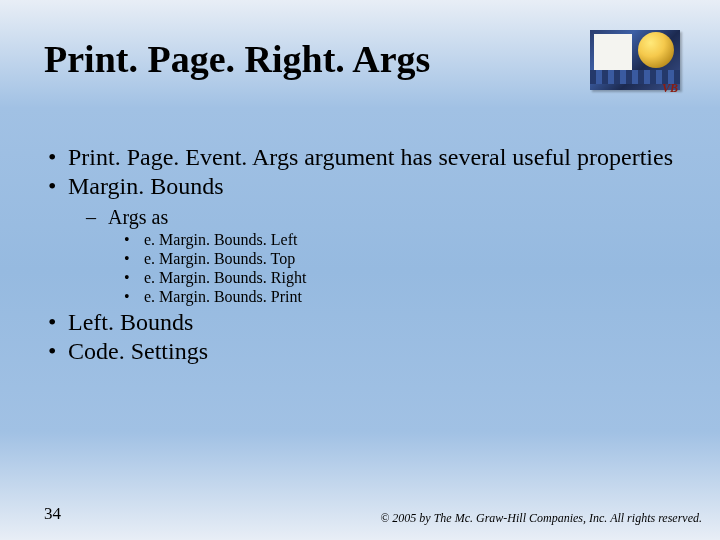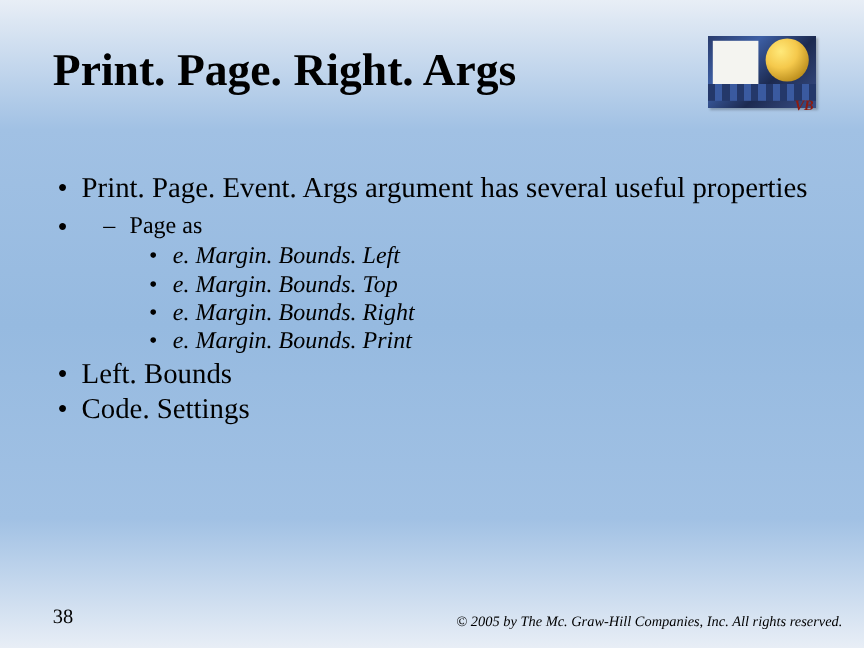"Margin. Bounds" span { html: none -> <span>Margin. Bounds</span> }
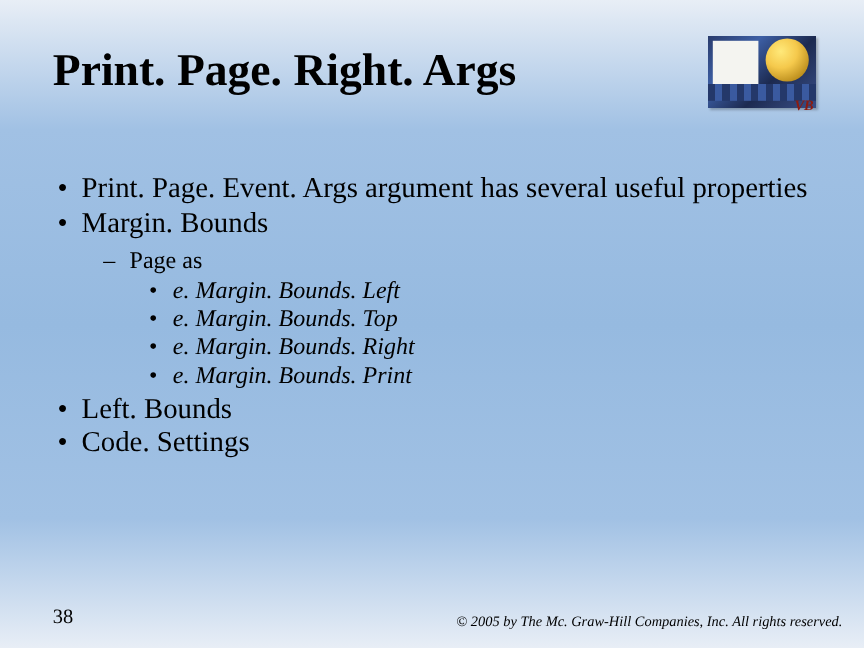"Page as" span { text: Page -> Args }
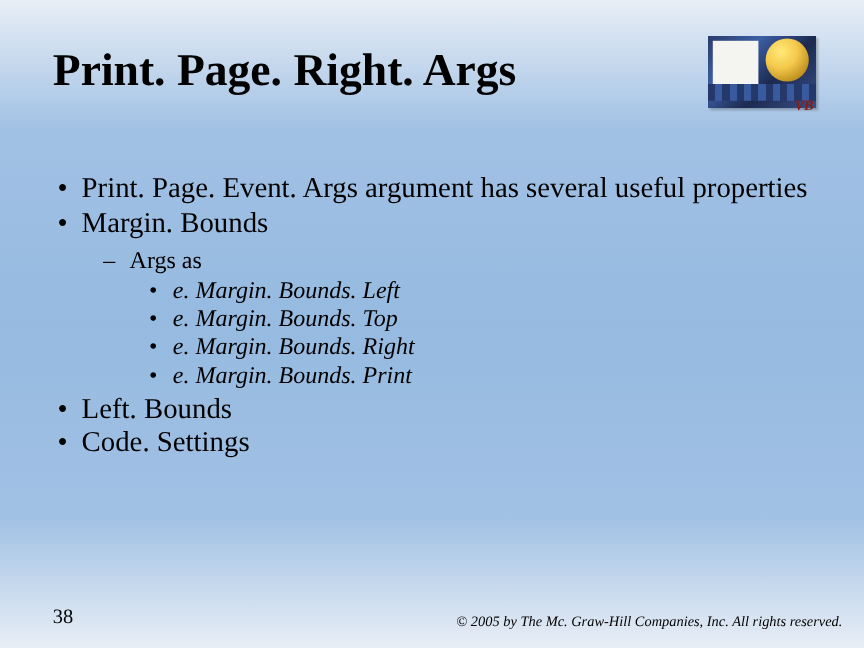"e. Margin. Bounds. Left" ul.sub2 { font-size: 20px -> 16px; font-style: italic -> none }
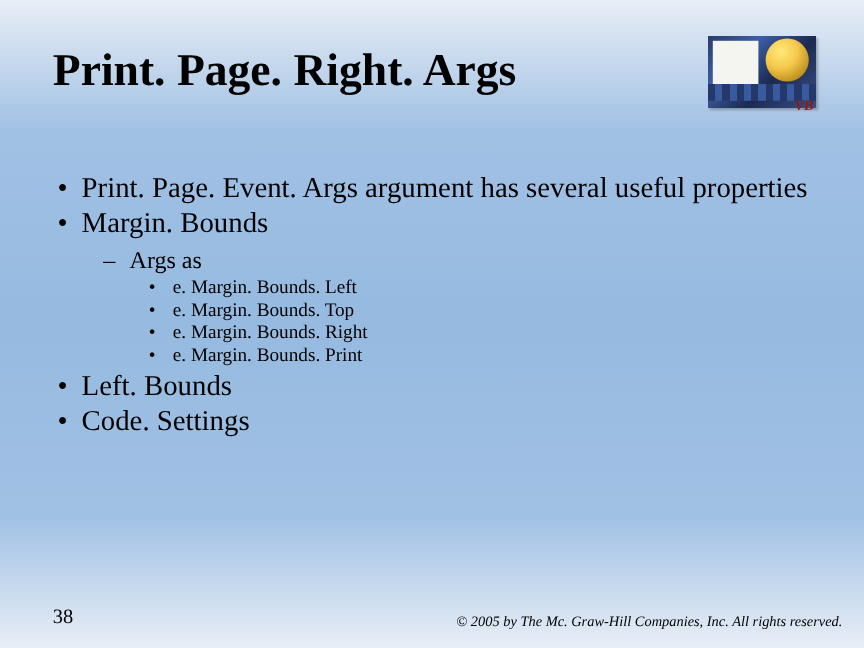"38" div.page-number { text: 38 -> 34 }
